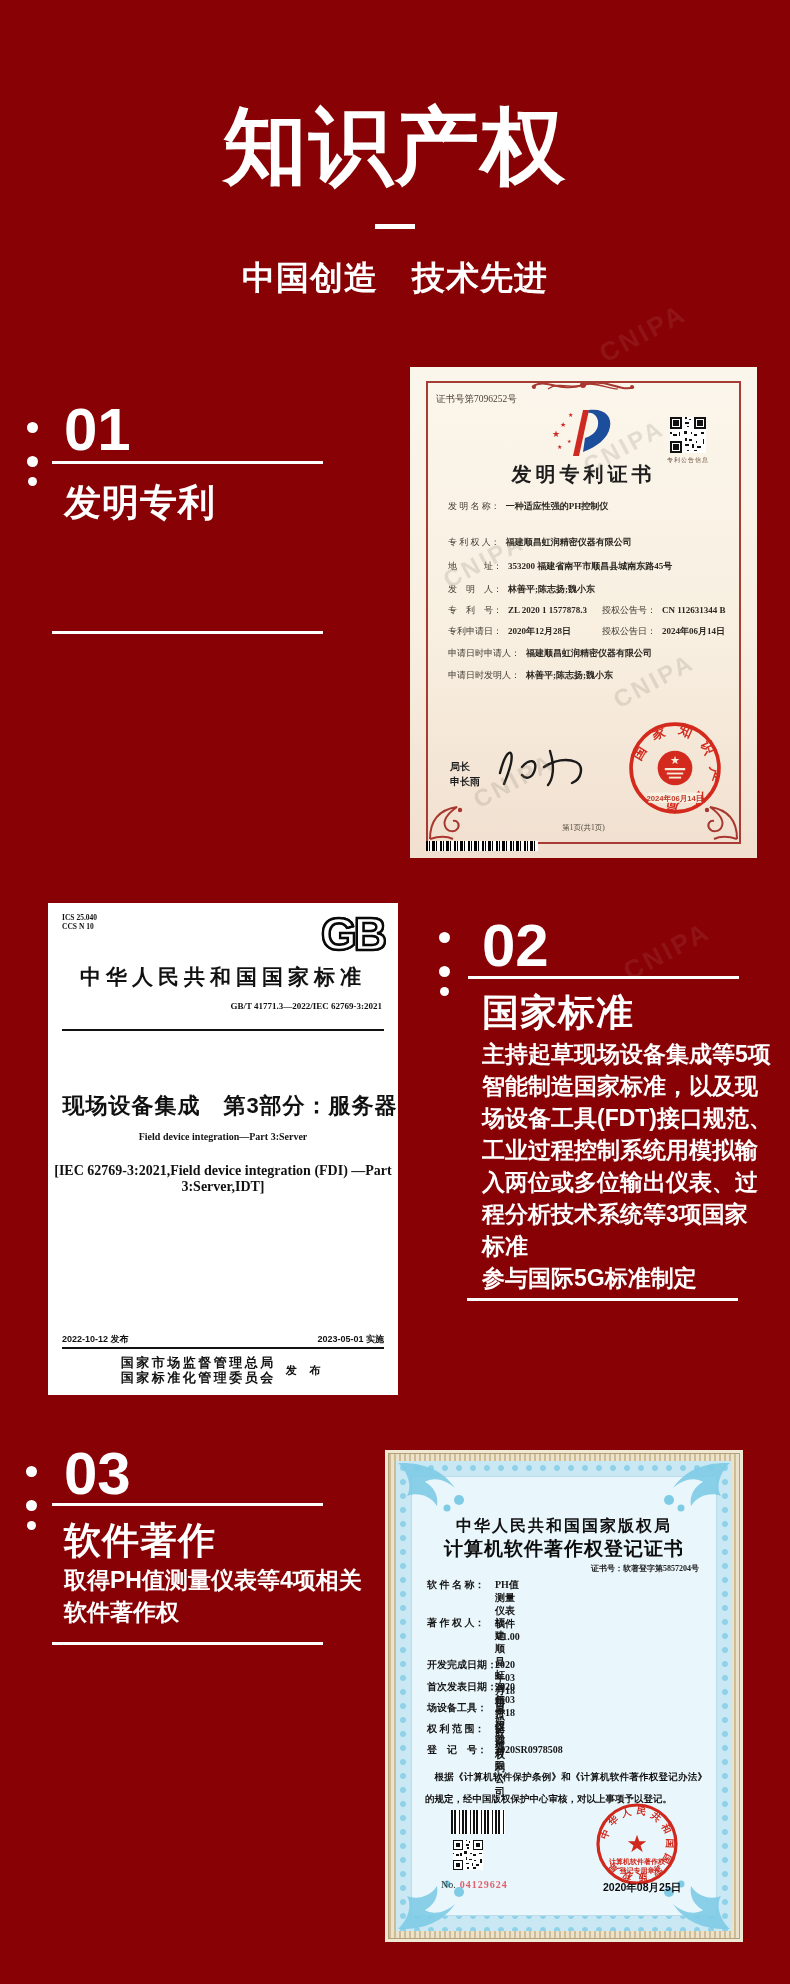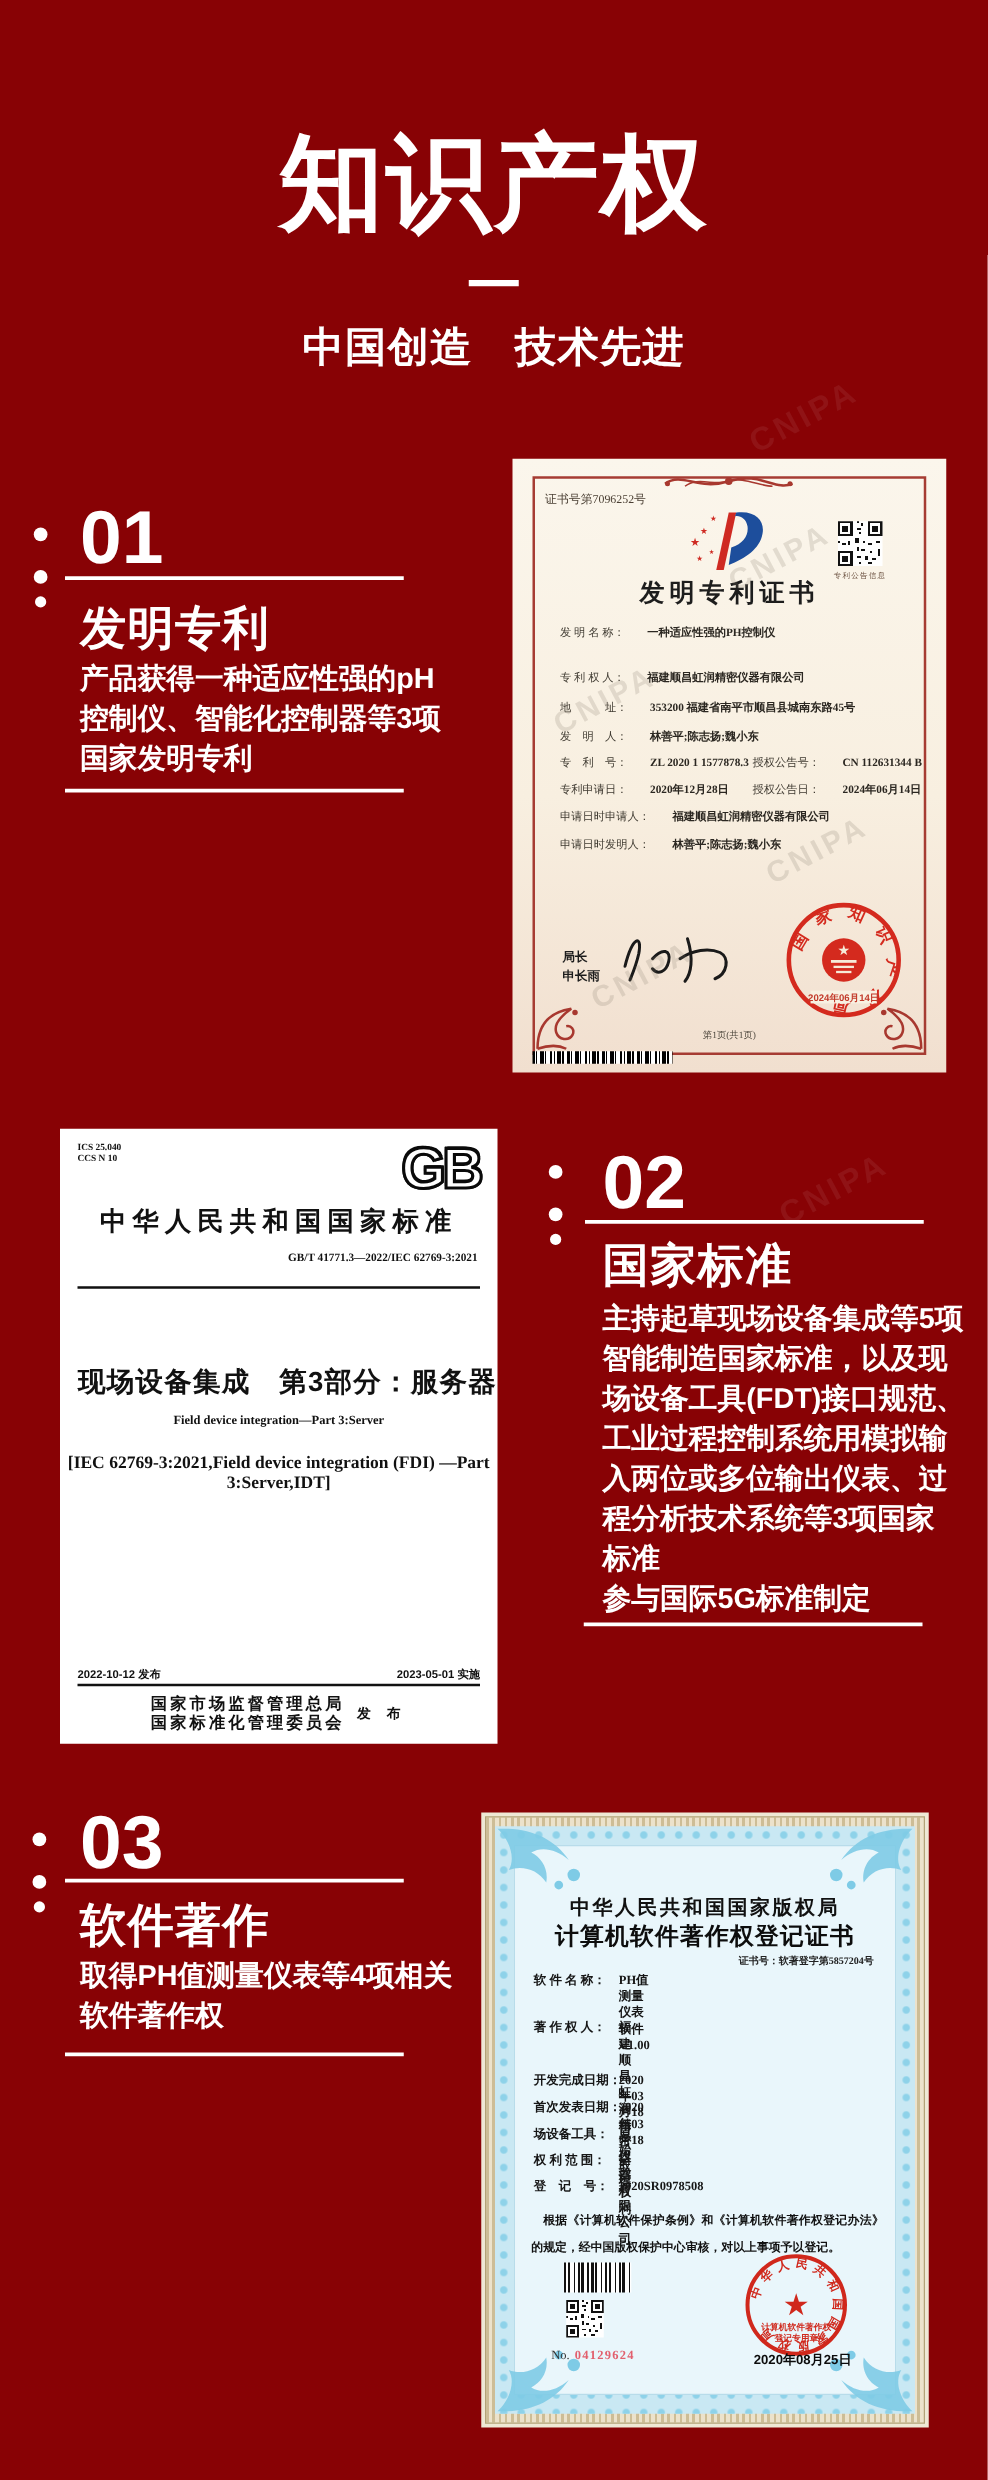"一种适应性强的PH控制仪" .p-row .val { margin-left: 18px -> 6px }
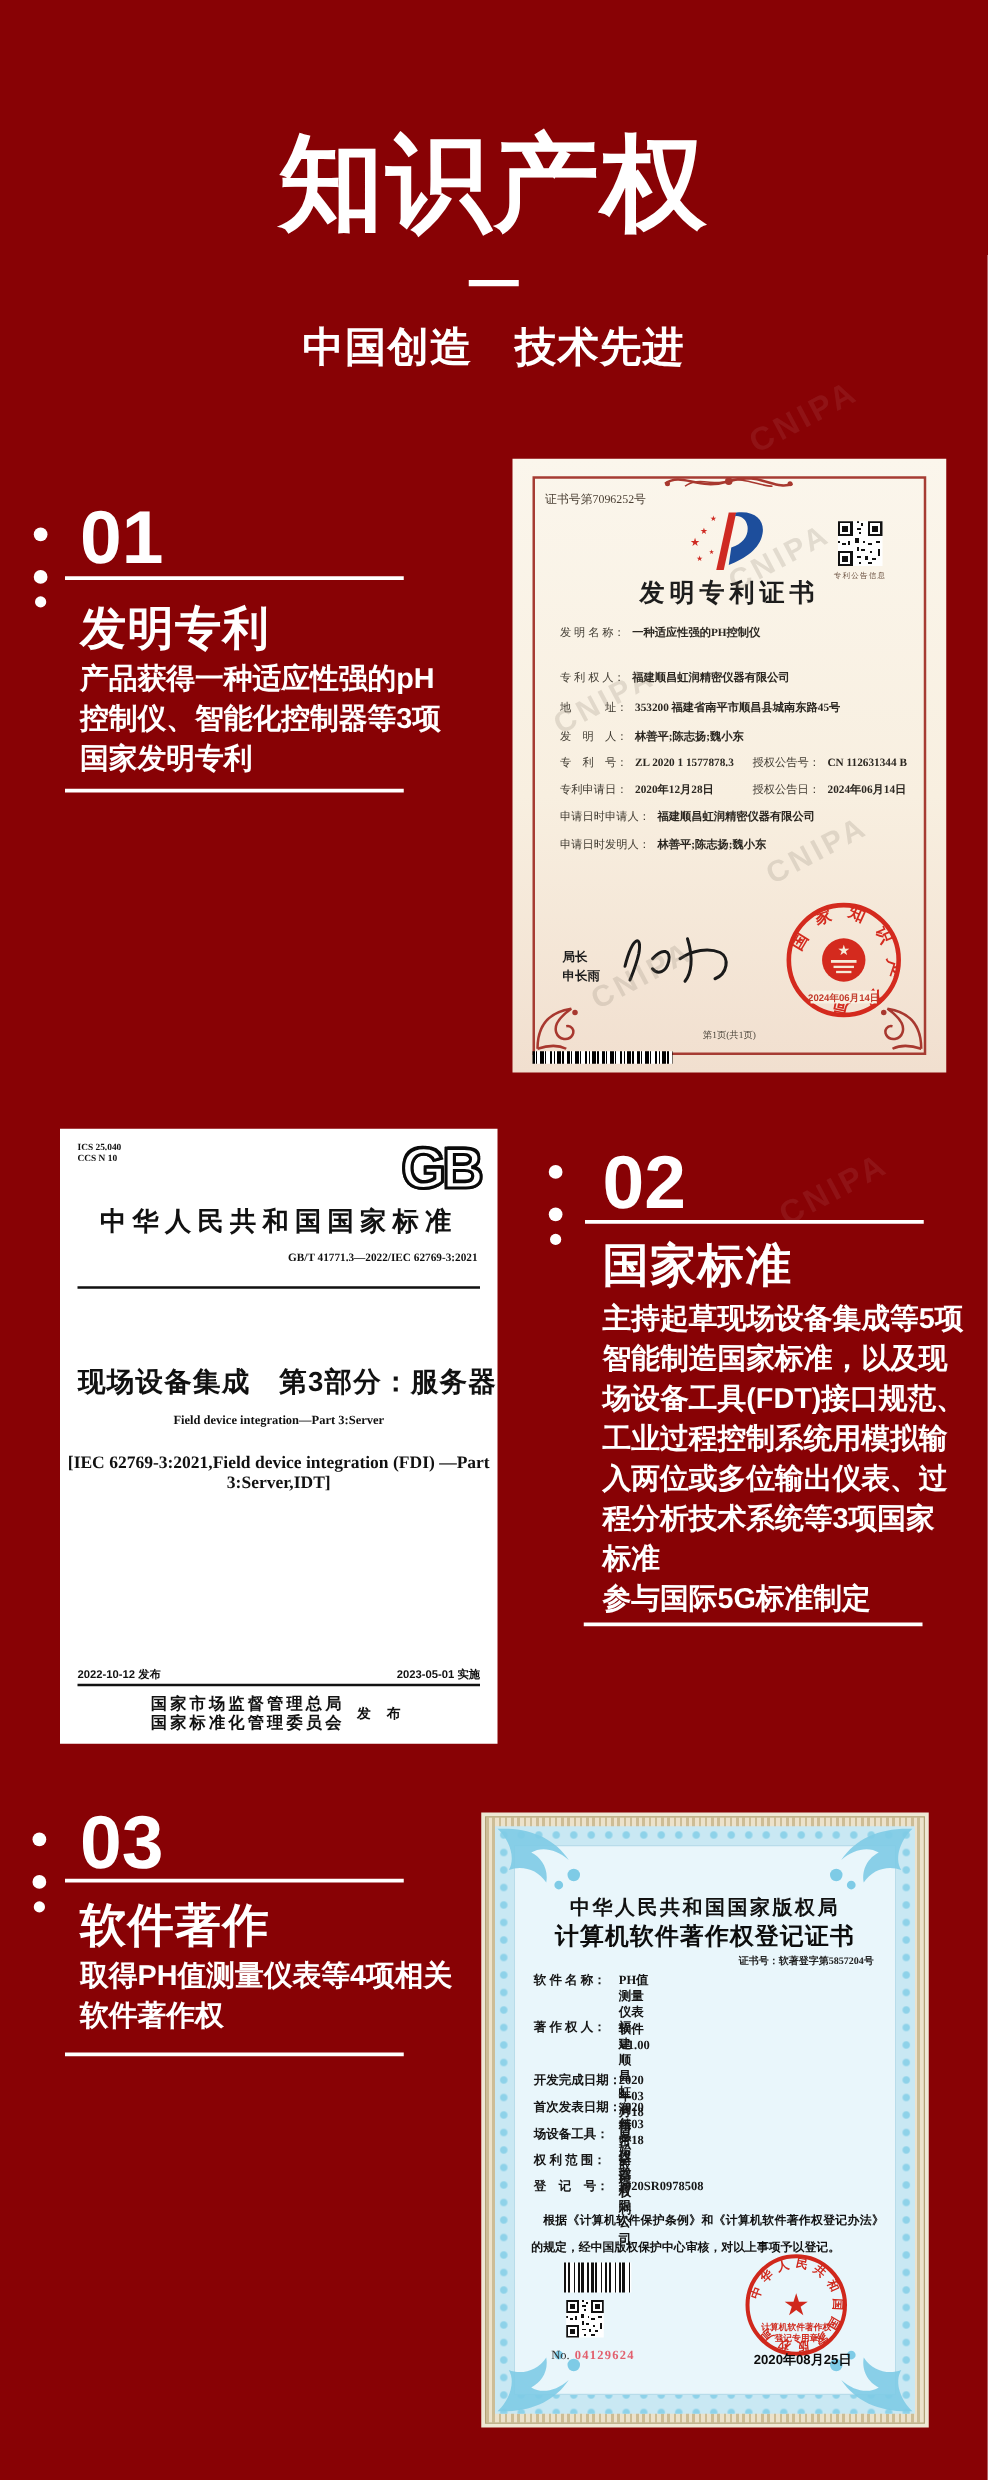"产品获得一种适应性强的pH" div.sbody { html: <div>产品获得一种适应性强的pH 控制仪、智能化控制器等3项 国家发明专利</div> -> none }
